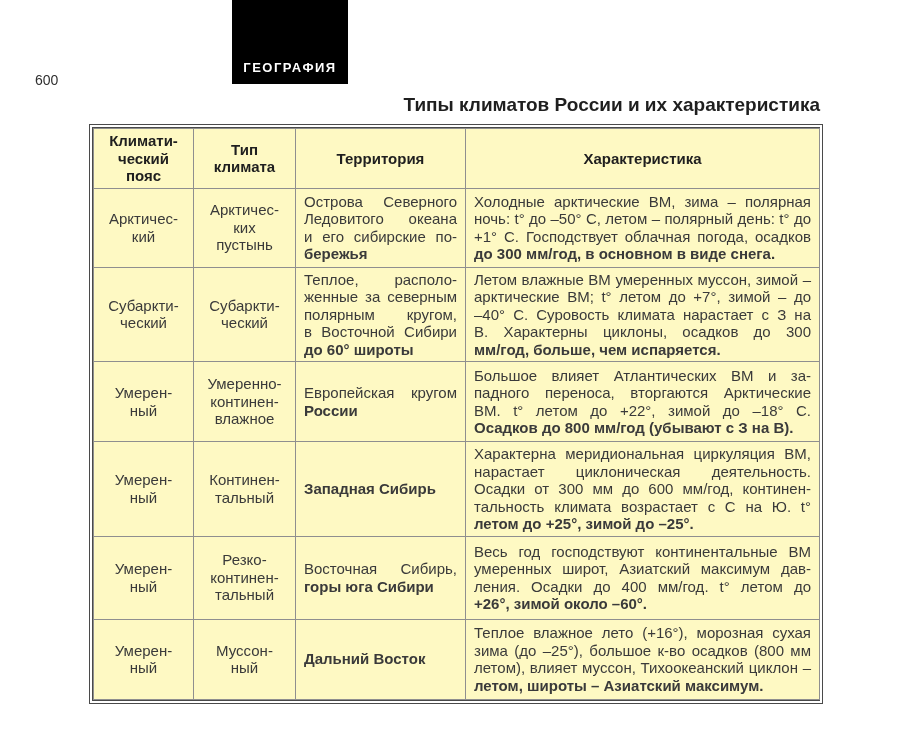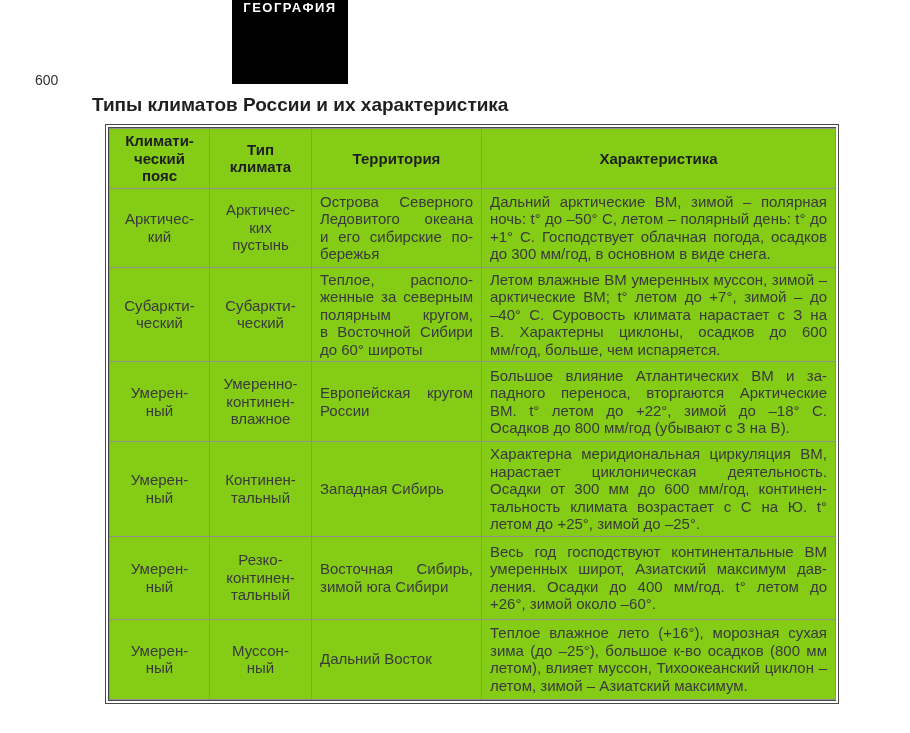"ГЕОГРАФИЯ" .badge { align-items: none -> flex-end }
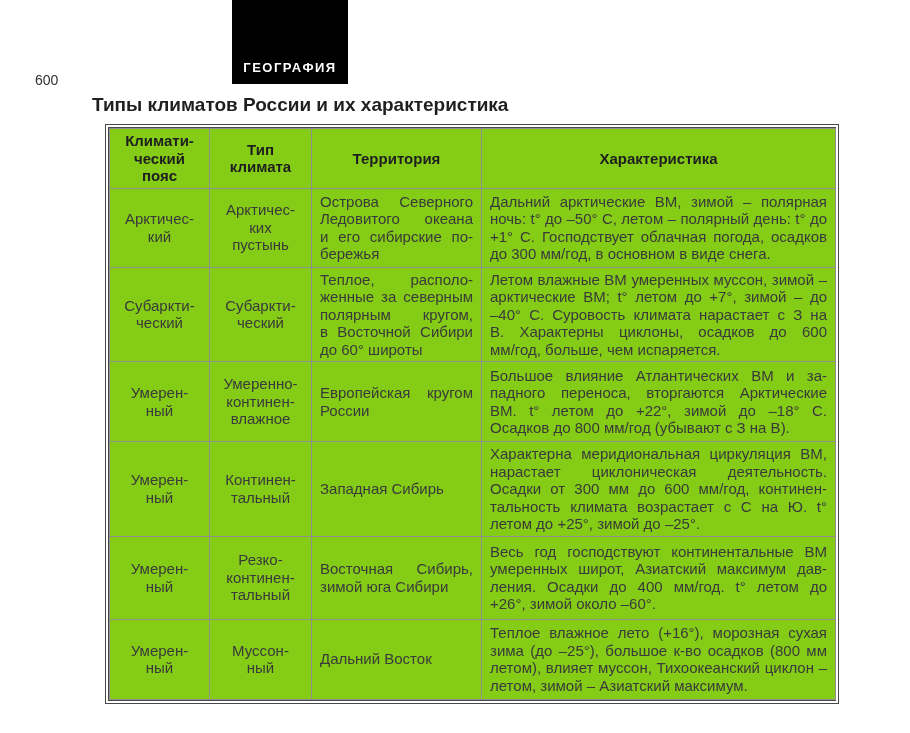"Типы климатов России и их" .title { text-align: left -> right }
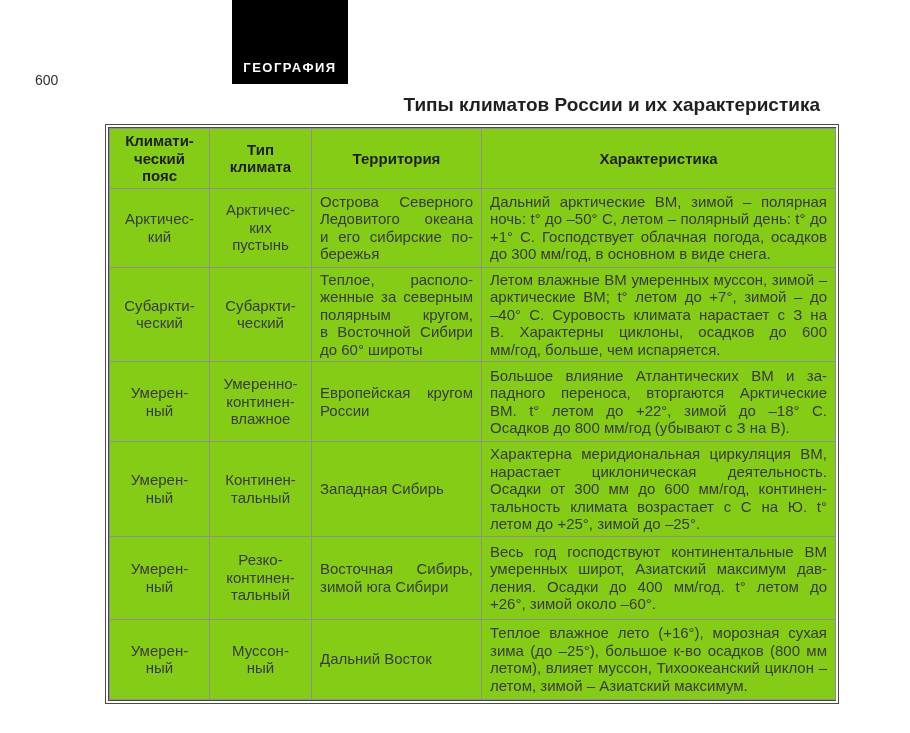"Климати-" .table-wrap { background: #84cc16 -> #fef9c3; left: 108px -> 92px }
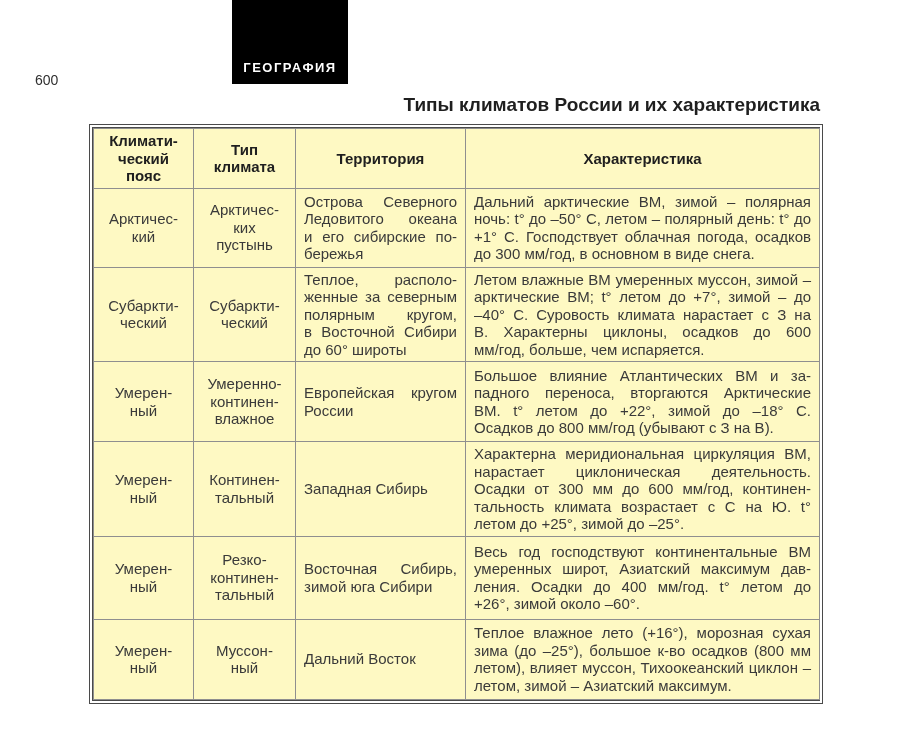"Дальний арктические ВМ, зимой –" div.jline { text: Дальний арктические ВМ, зимой -> Холодные арктические ВМ, зима }
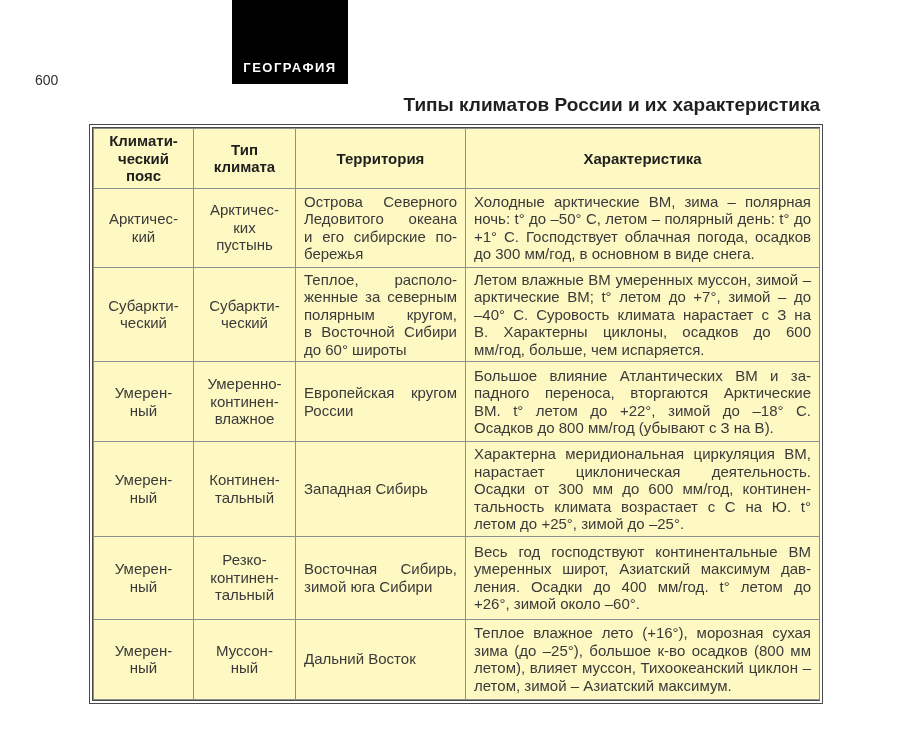"бережья" .jline:last-child { font-weight: none -> bold }
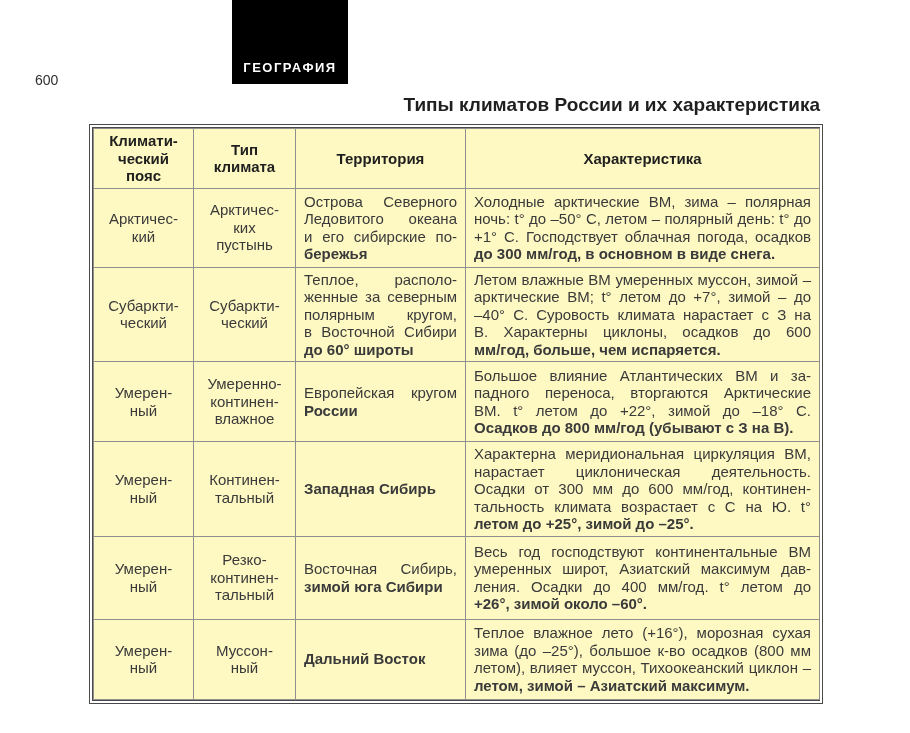"В. Характерны циклоны, осадков до" div.jline { text: 600 -> 300 }
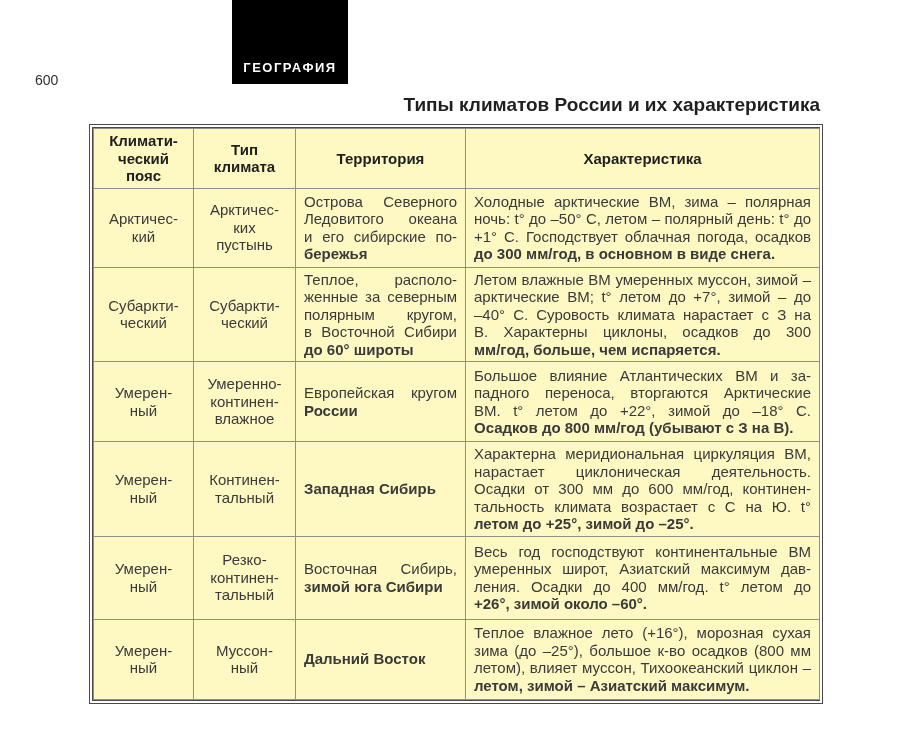"Большое влияние Атлантических ВМ и" div.jline { text: влияние -> влияет }
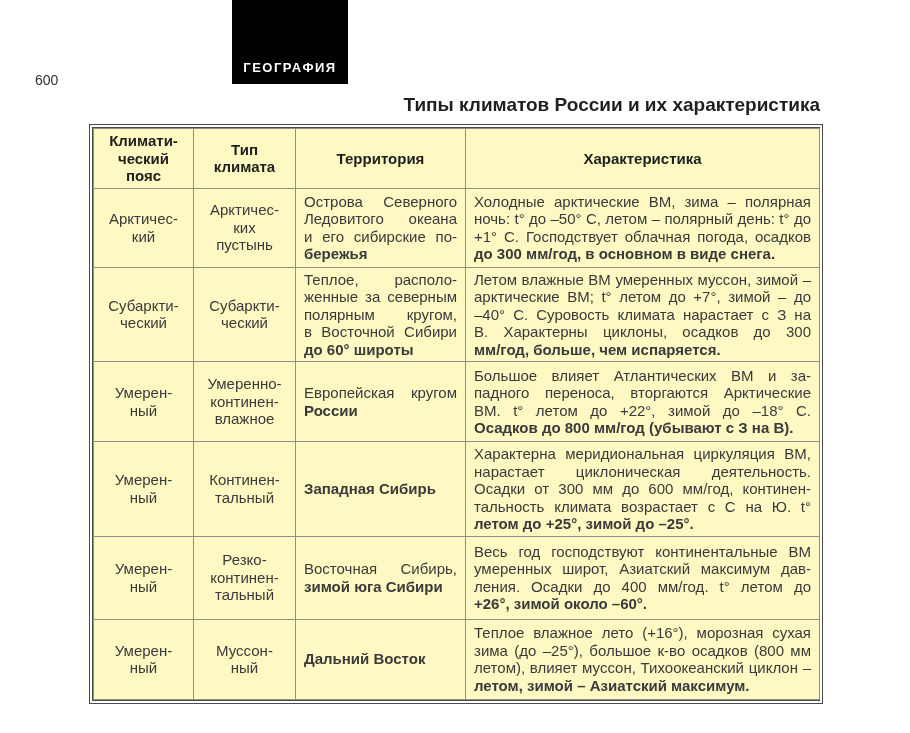"зимой юга Сибири" div.jline { text: зимой -> горы }
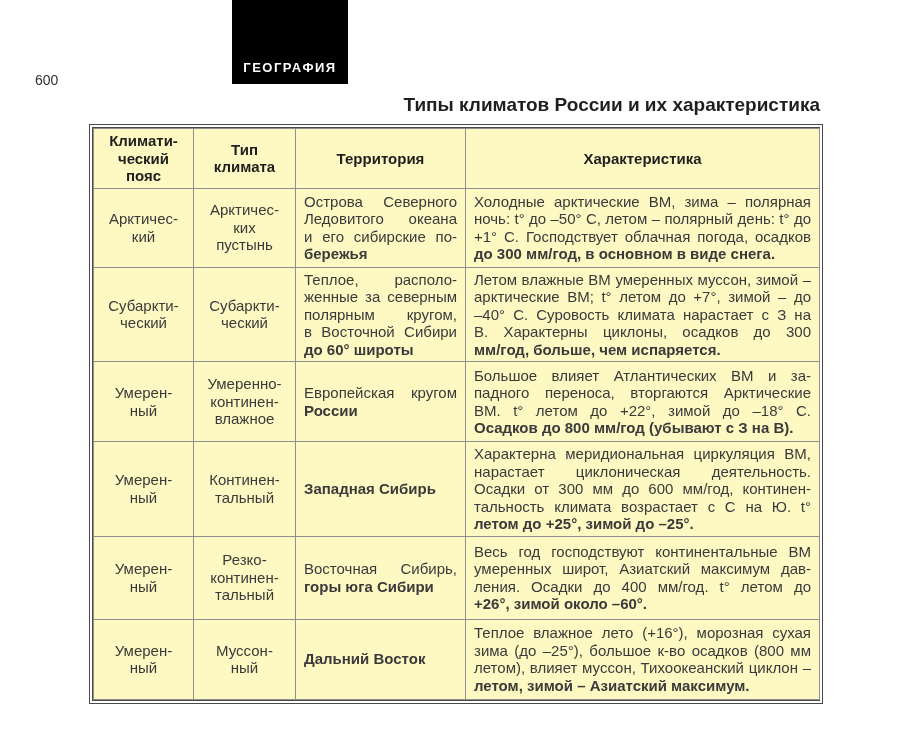"летом, зимой – Азиатский максимум." div.jline { text: зимой -> широты }
